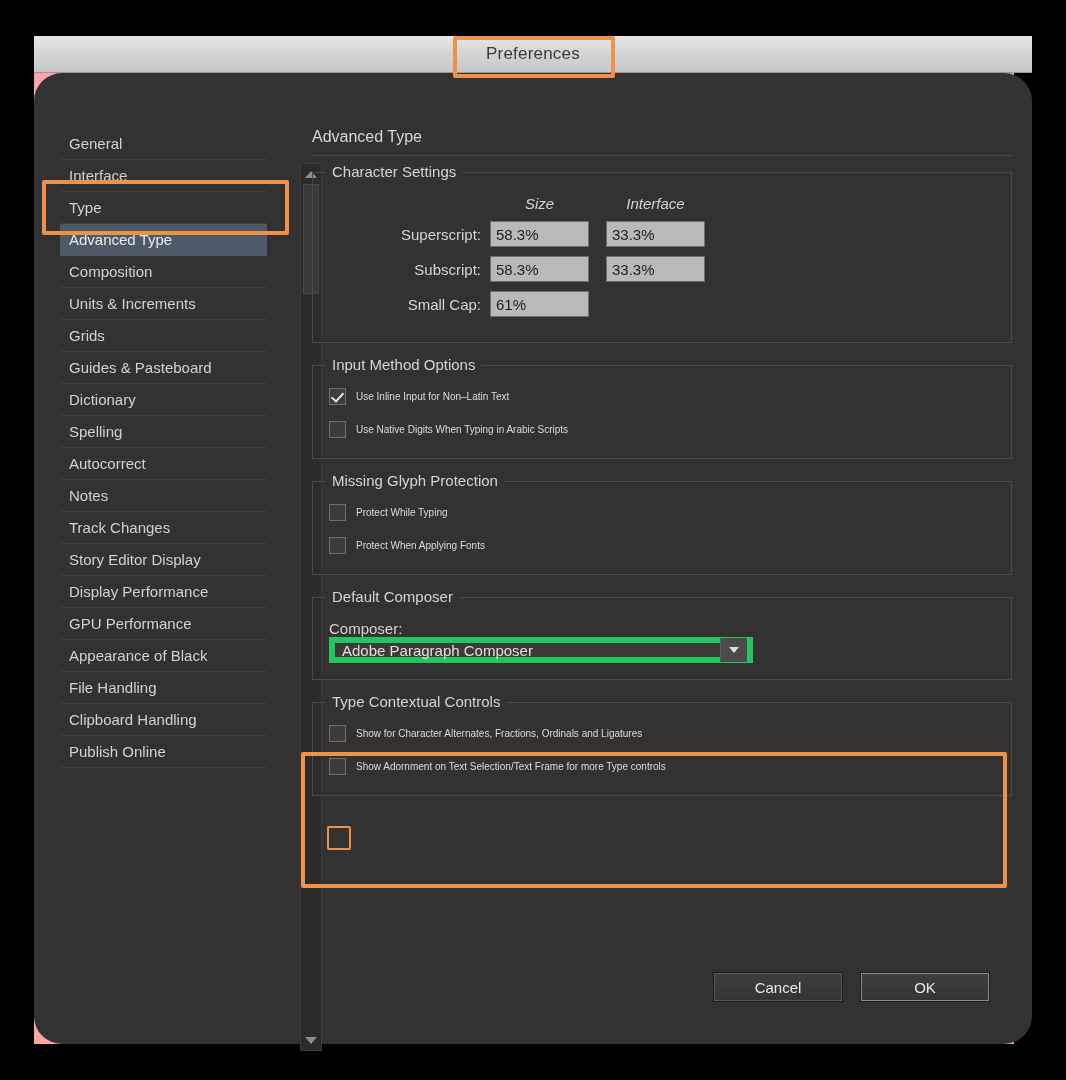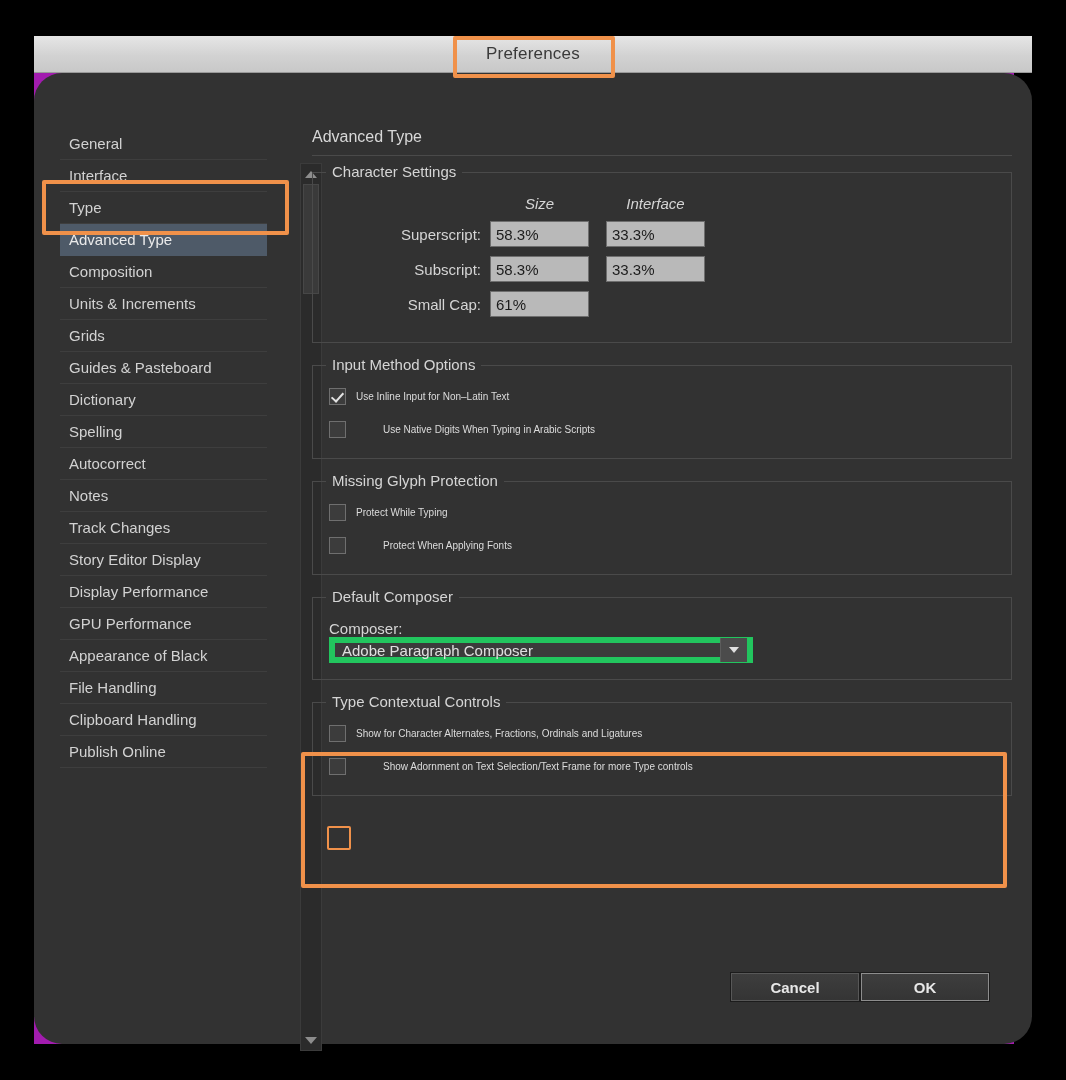"Preferences" .dialog { background: #a21caf -> #fca5a5 }
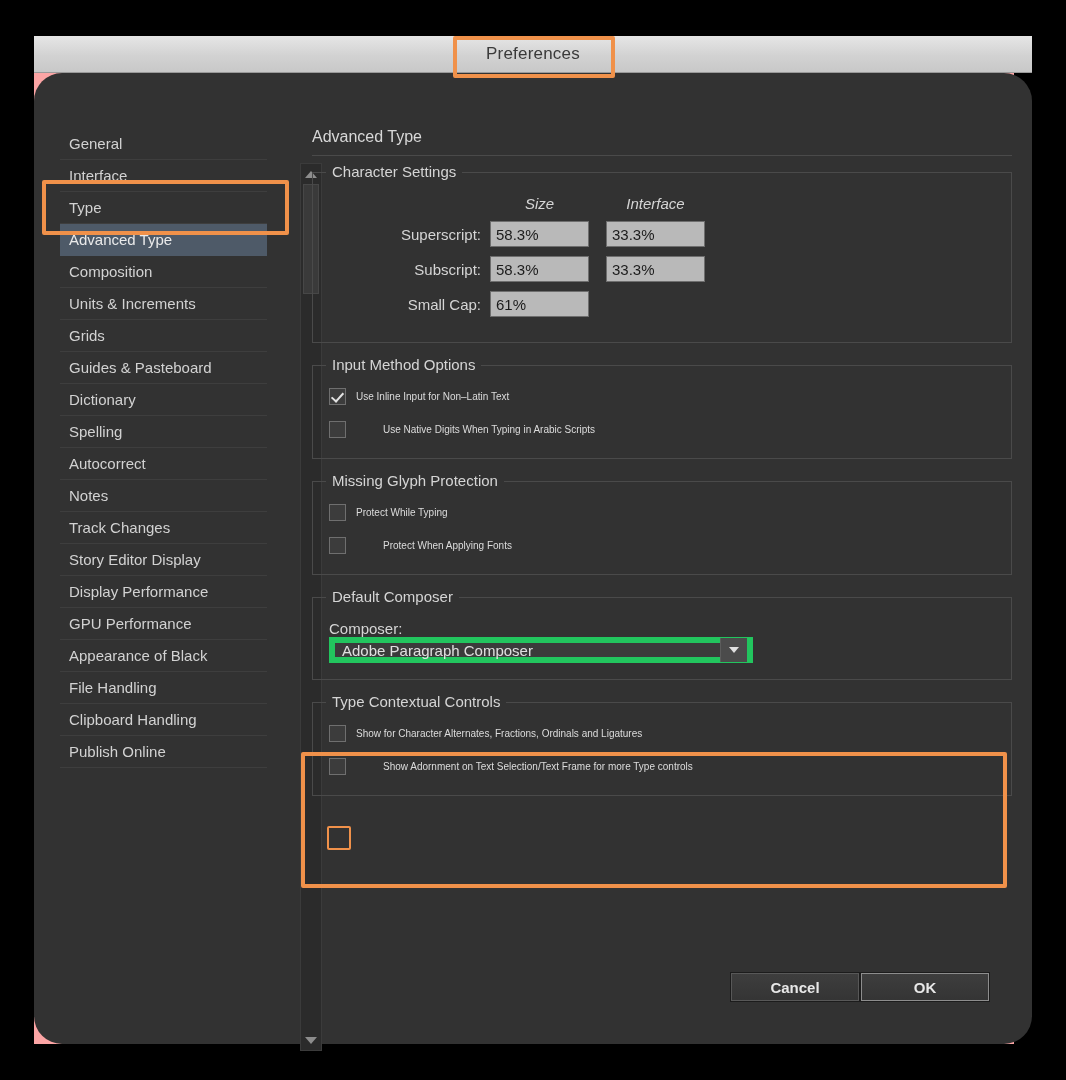"Use Native Digits When Typing" .cb-row:last-child { gap: 27px -> none }
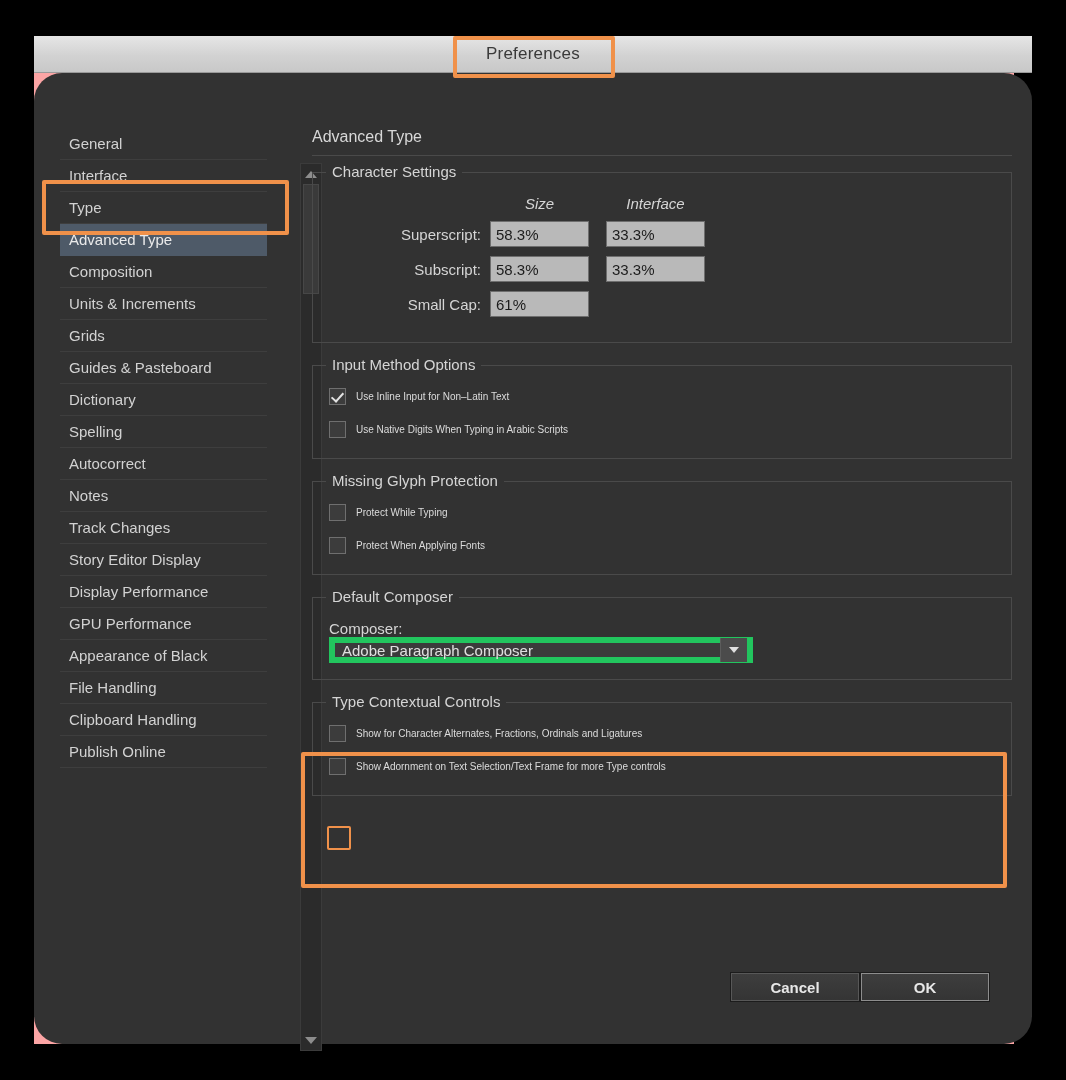"Cancel" .footer { font-weight: bold -> none; gap: none -> 17px }
